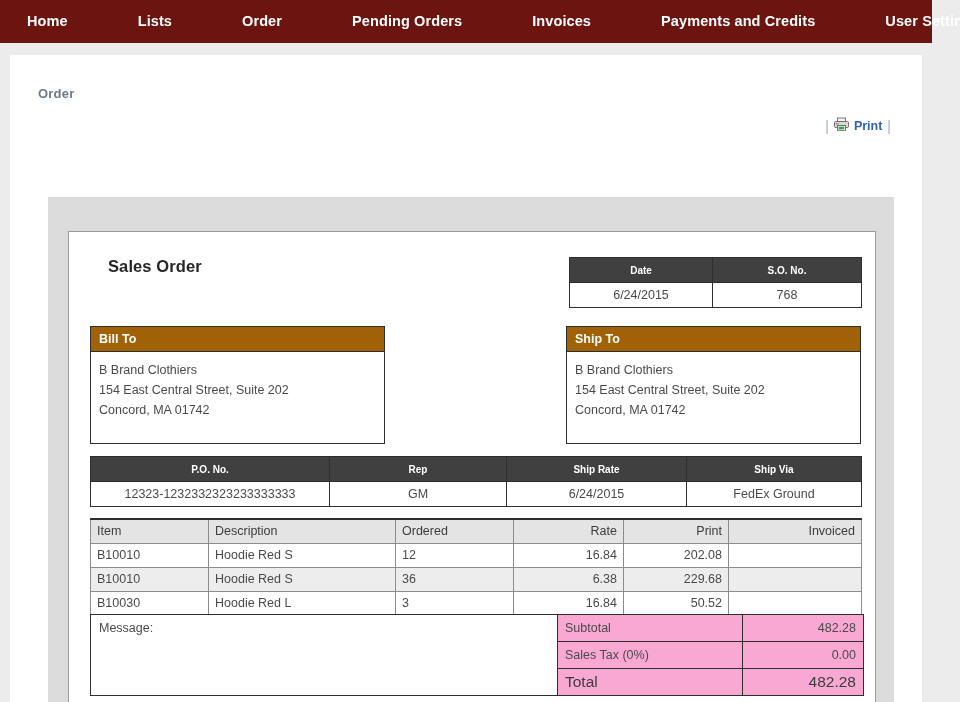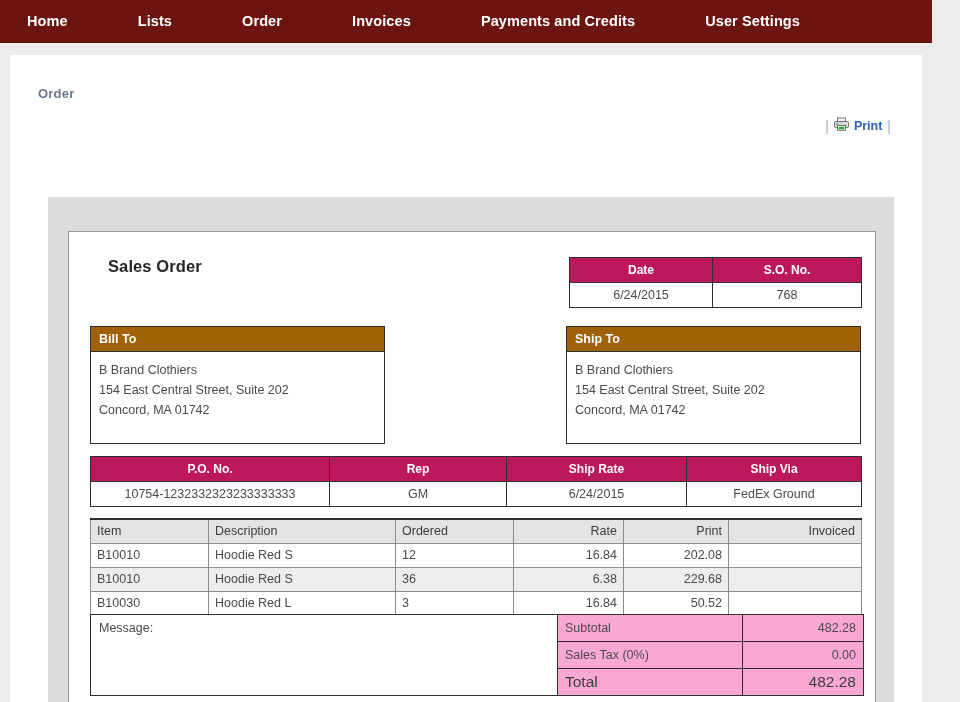"Pending Orders" a.nav-item { html: none -> <a>Pending Orders</a> }
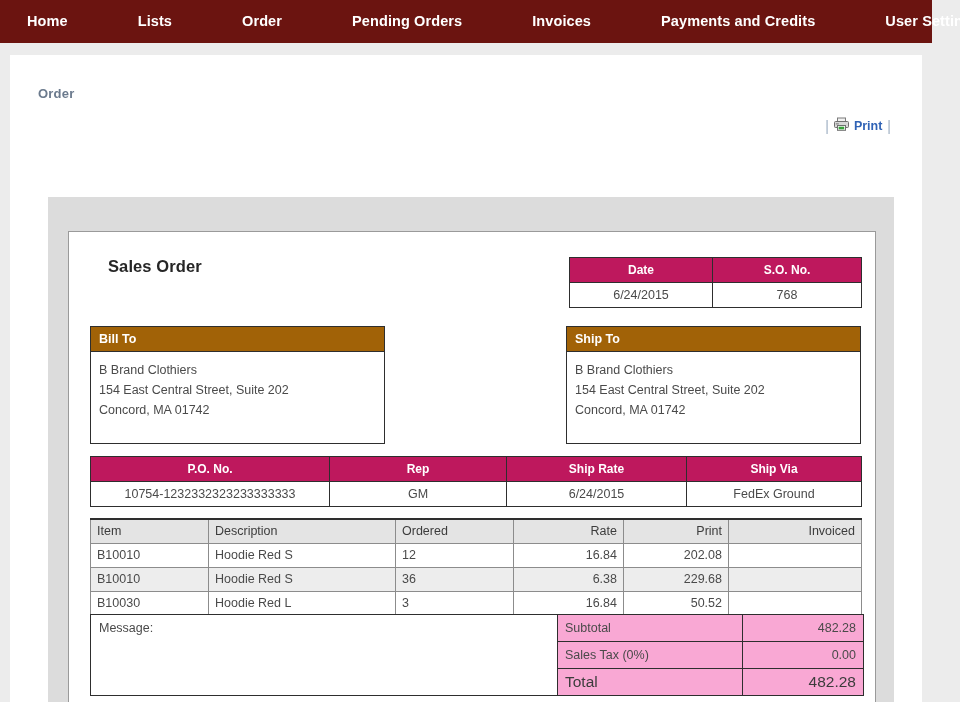"Date" table.grid th { background: #be185d -> #404040; font-size: 12px -> 10px }
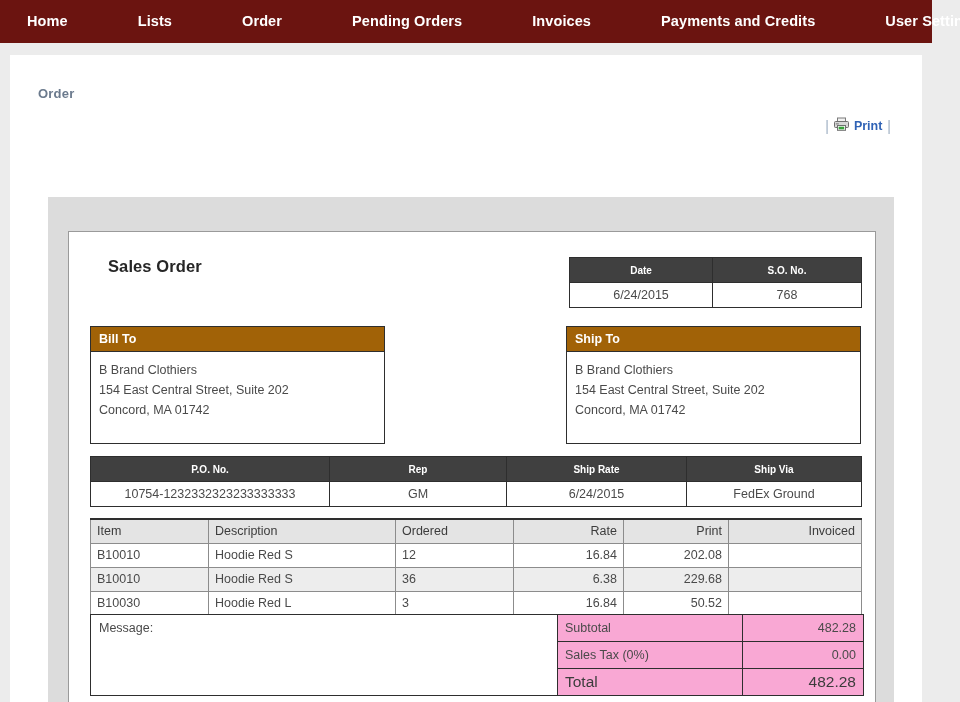"10754-1232332323233333333" td { text: 10754-1232332323233333333 -> 12323-1232332323233333333 }
